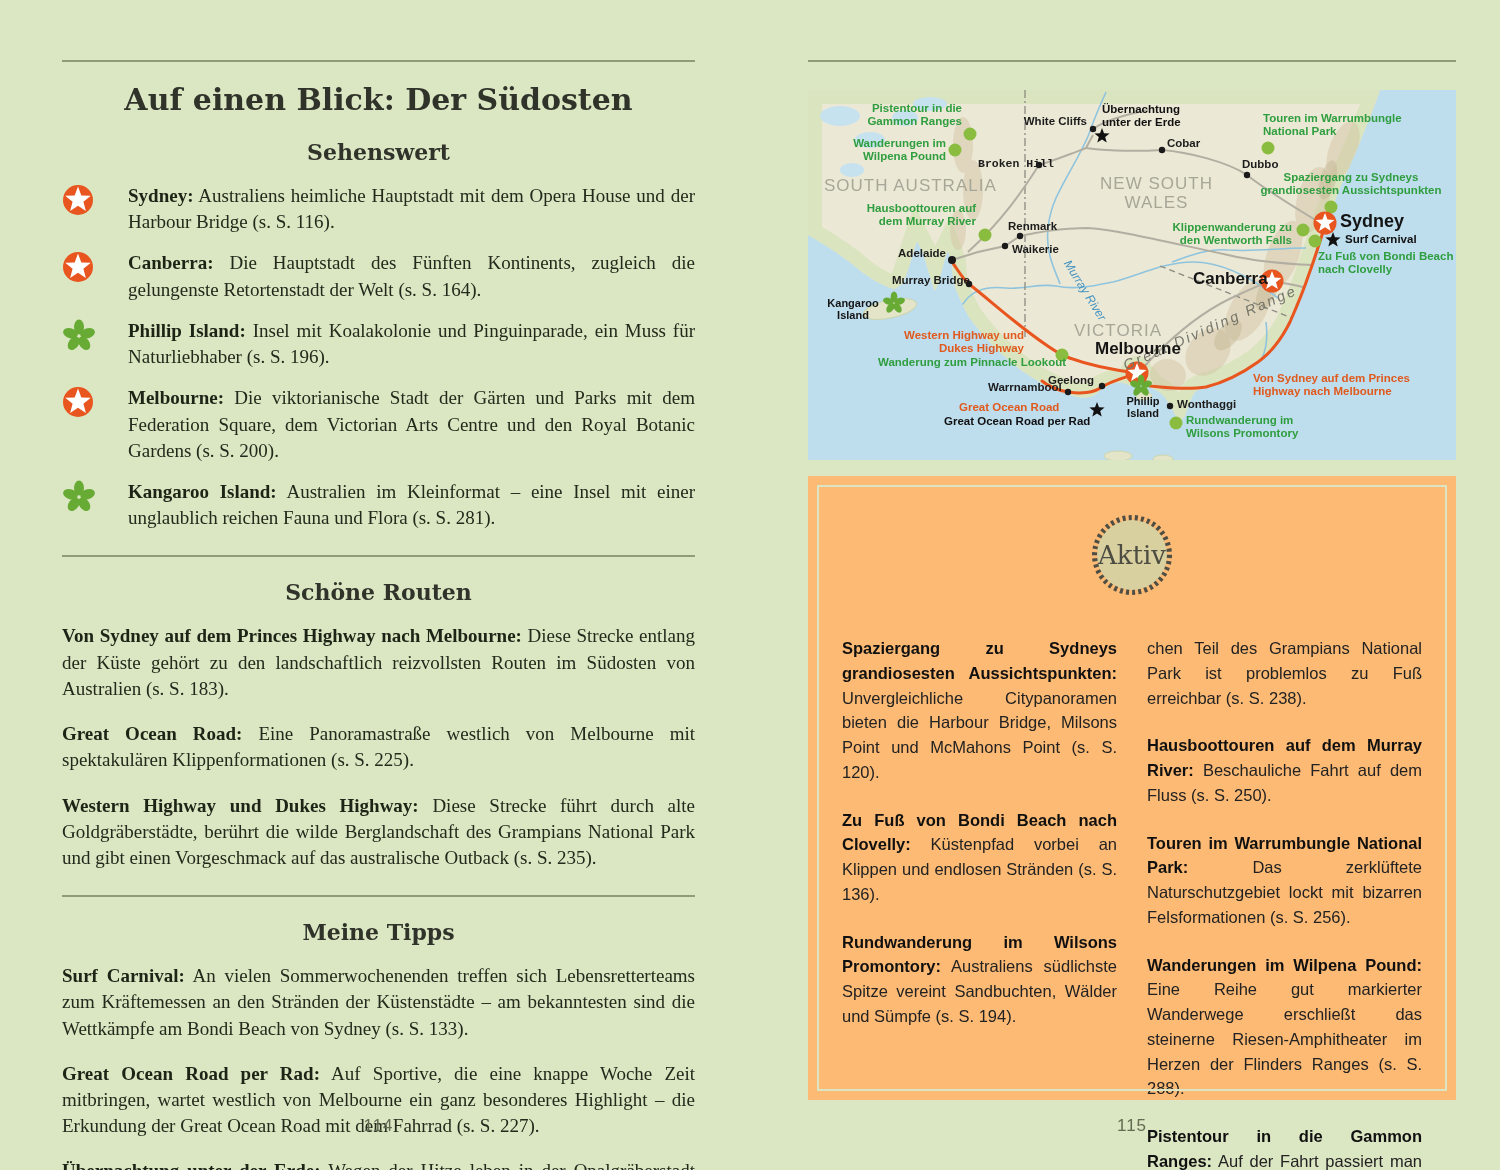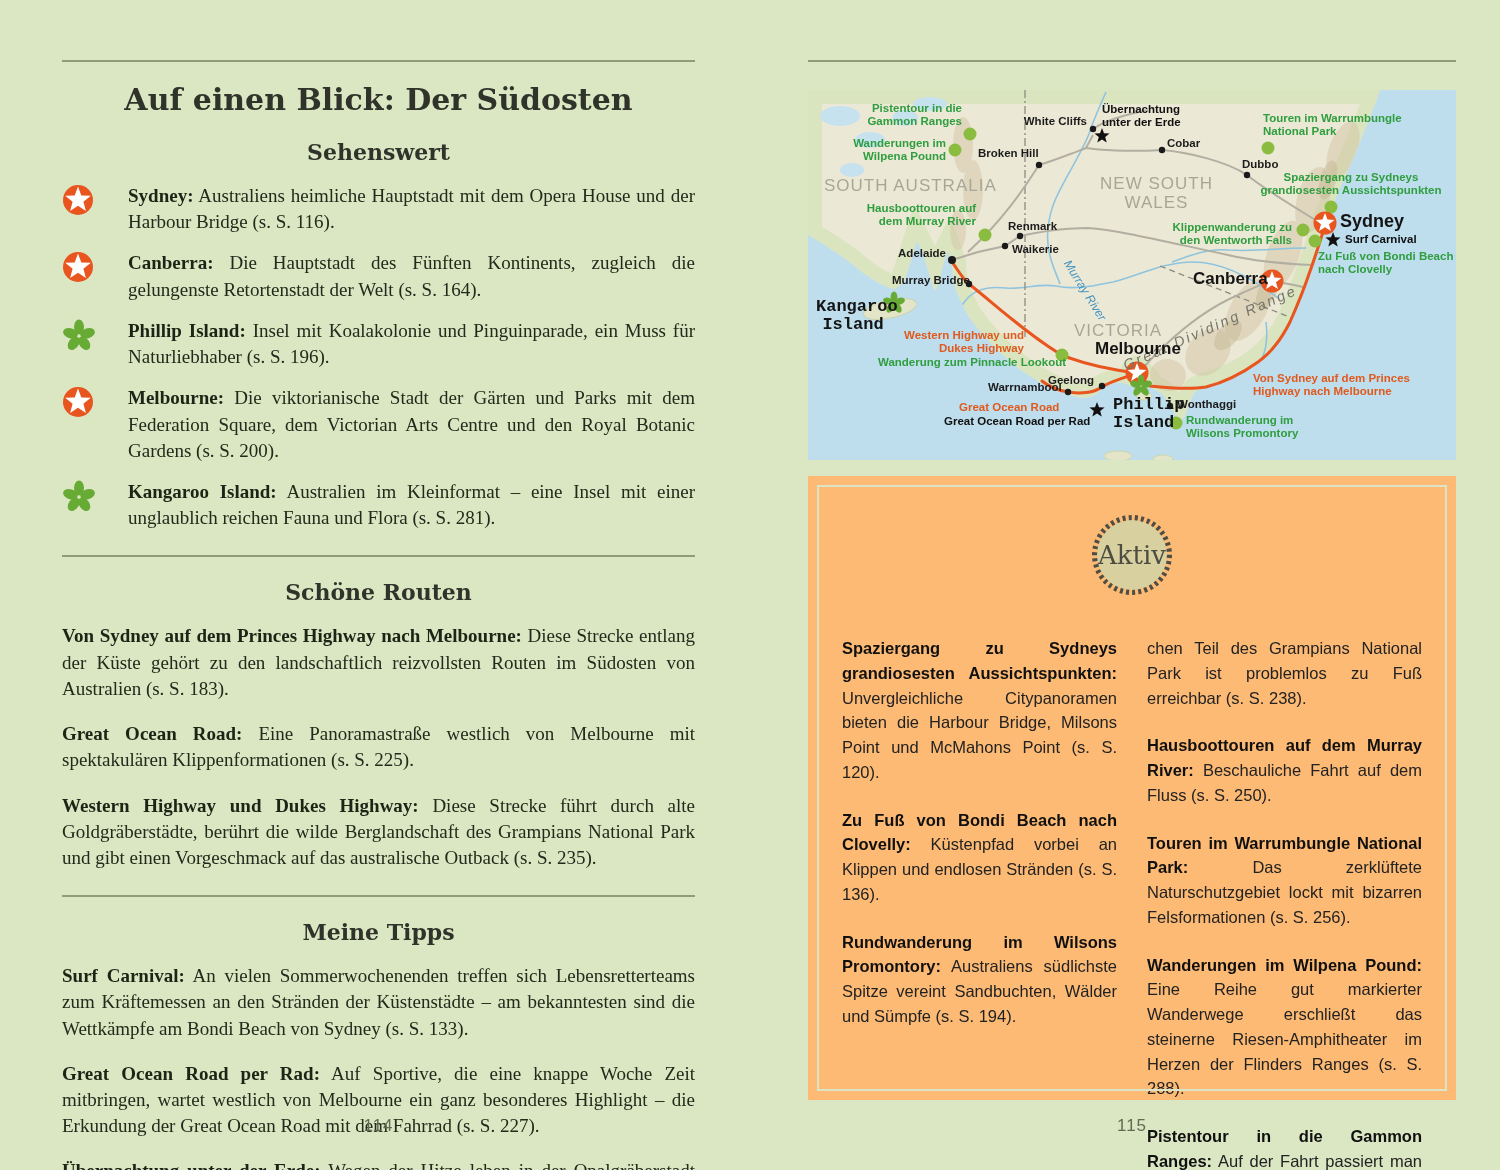"Broken Hill" div.ml { font-family: none -> Liberation Mono, monospace; top: 57px -> 68px }
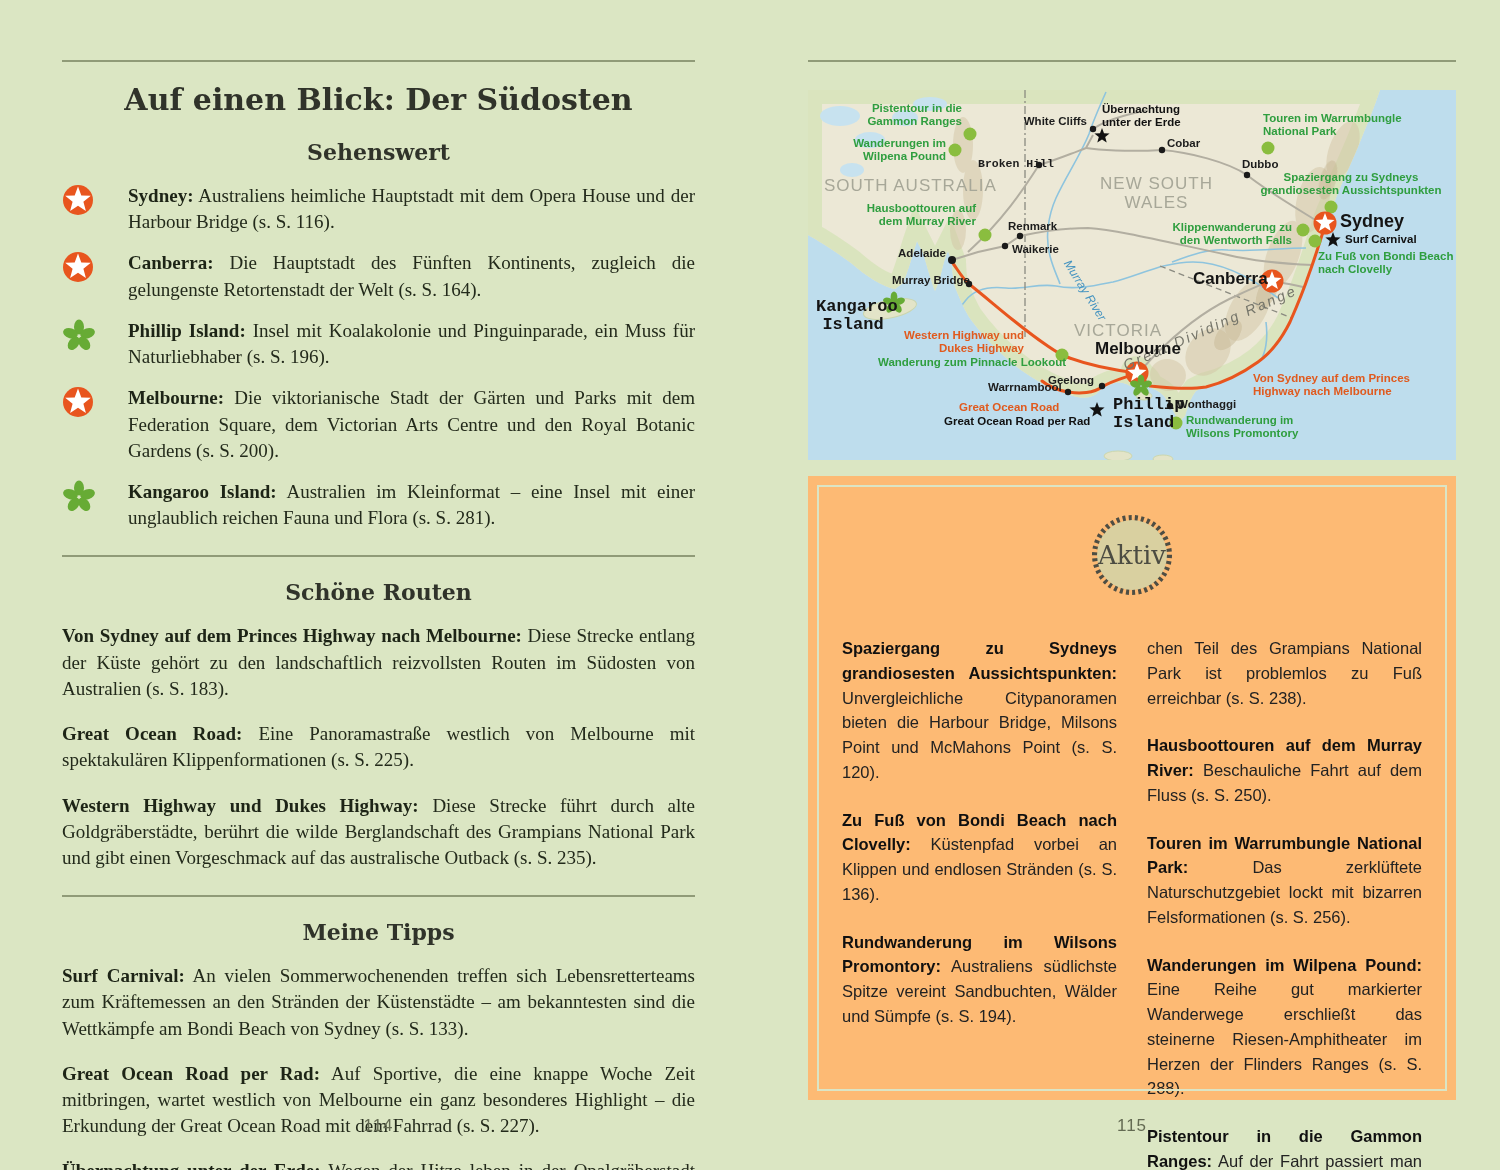"Kangaroo Island" .ml.island { font-family: Liberation Mono, monospace -> none; font-size: 17px -> 11px }
